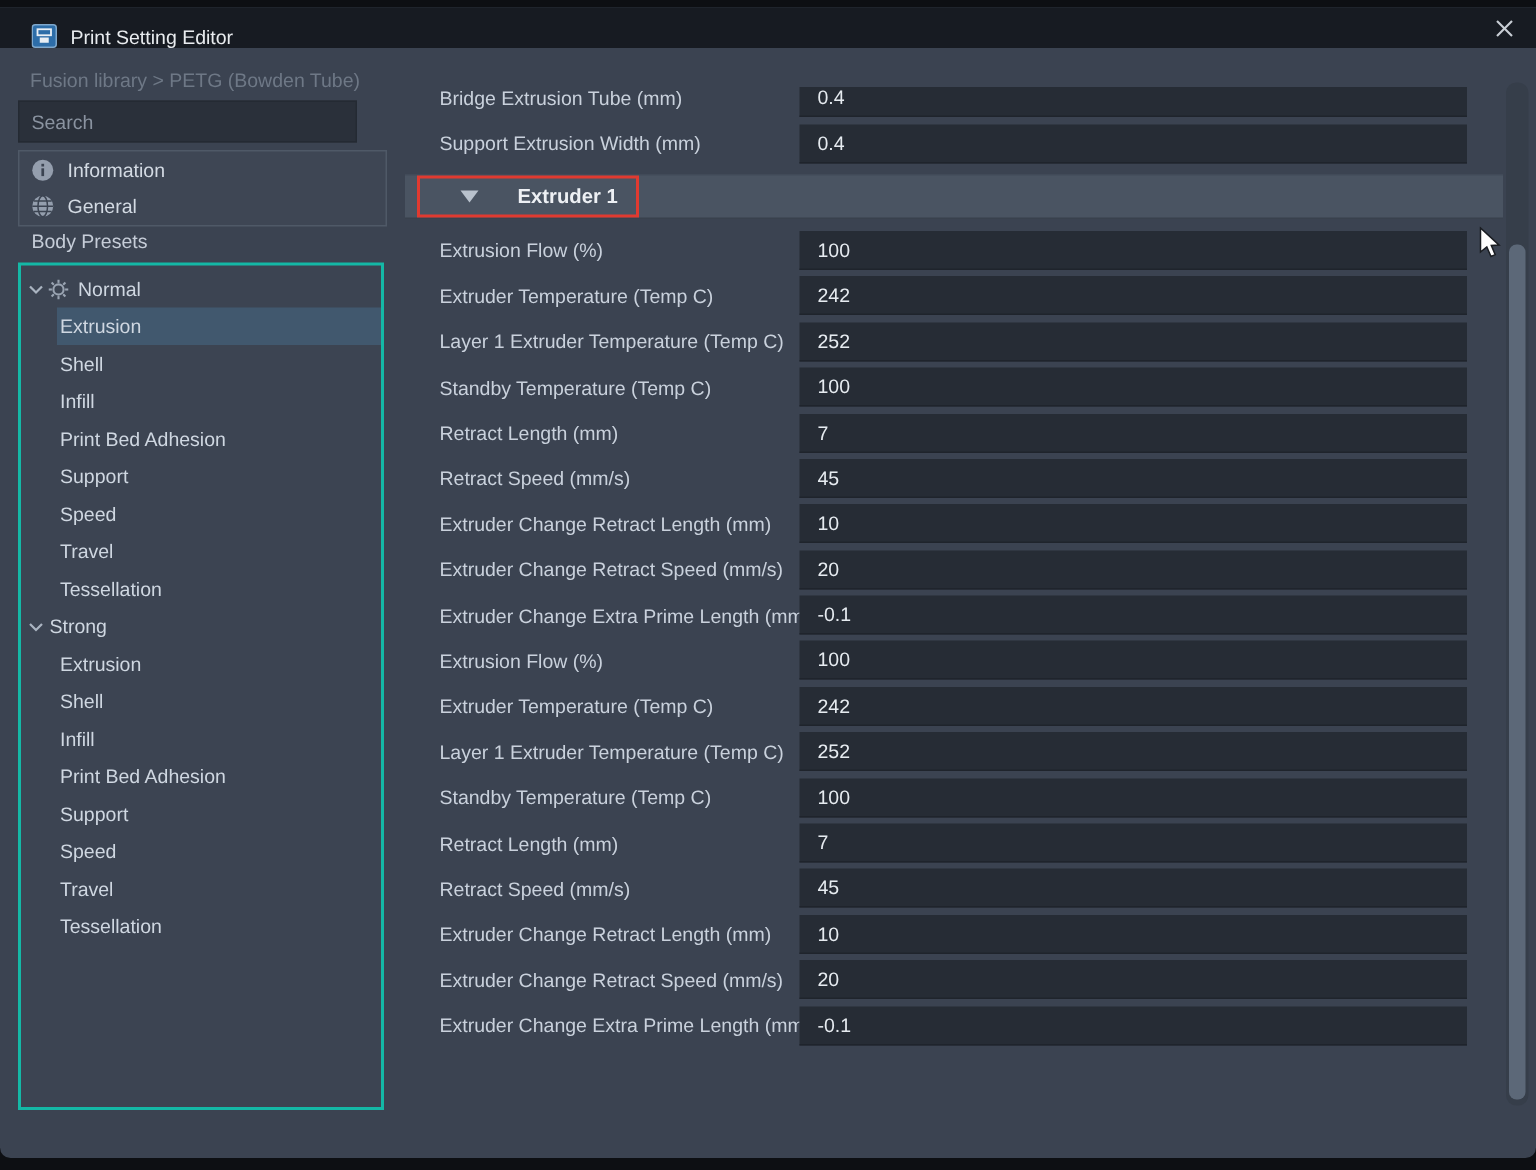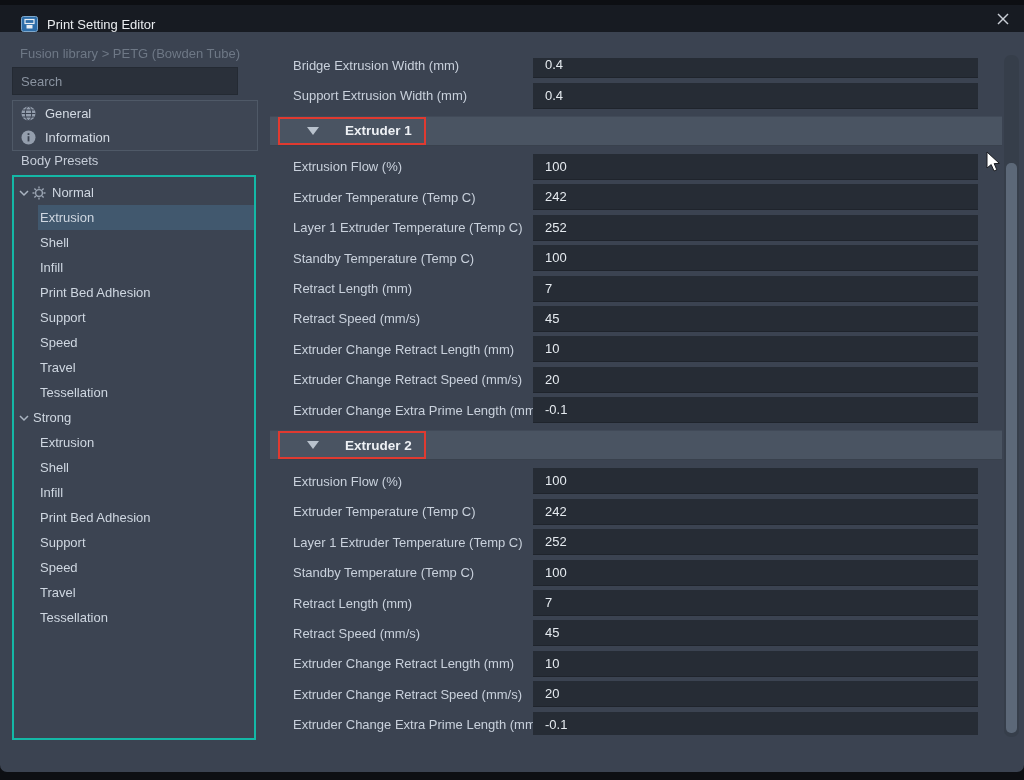"Bridge Extrusion Width (mm)" span.field-label { text: Width -> Tube }
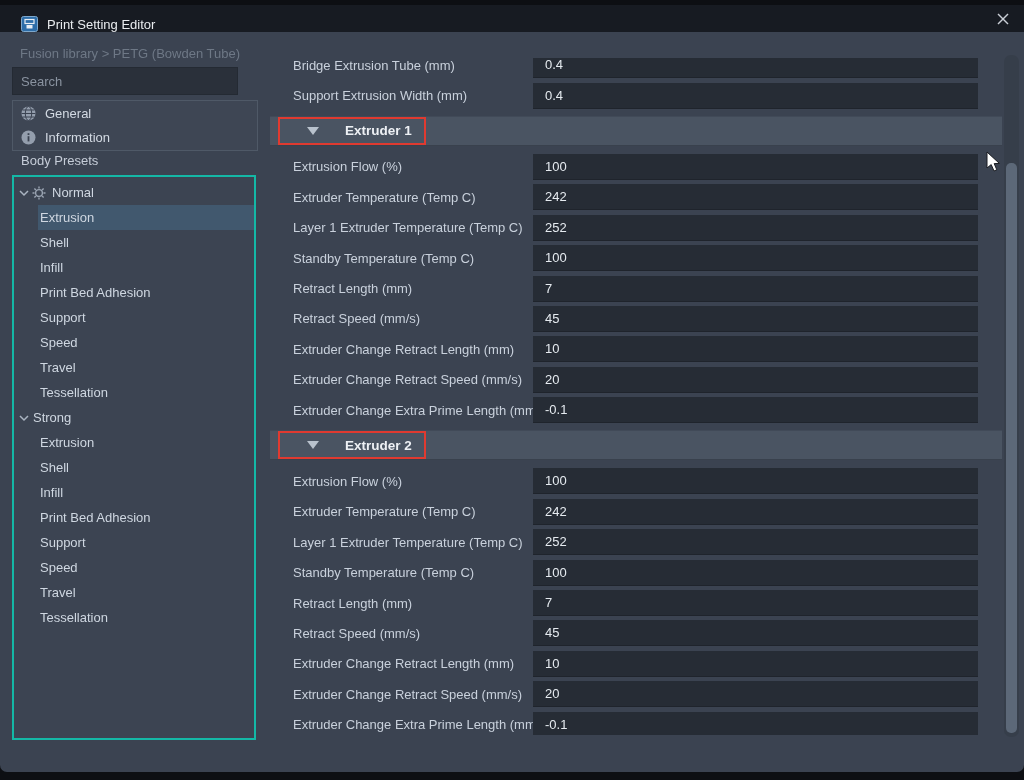"General" div.info-row { order: before "Information" -> after "Information" }
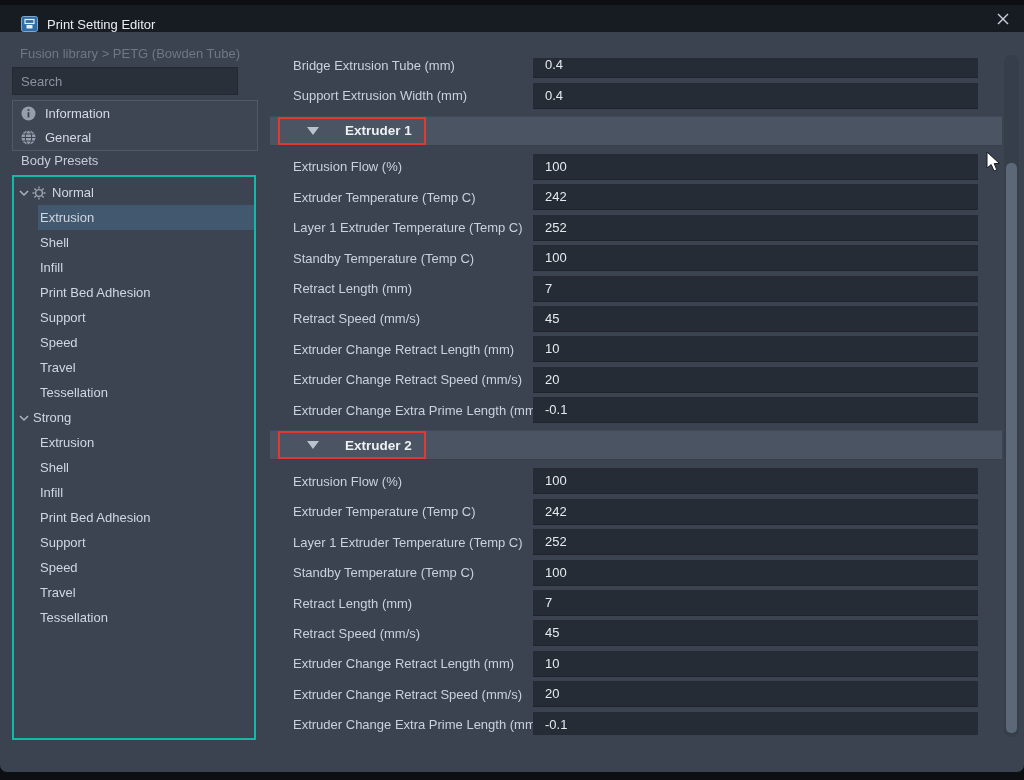"Extruder 2" div.section-header { html: <div> <span></span> <span>Extruder 2</span> <span></span> </div> -> none }
